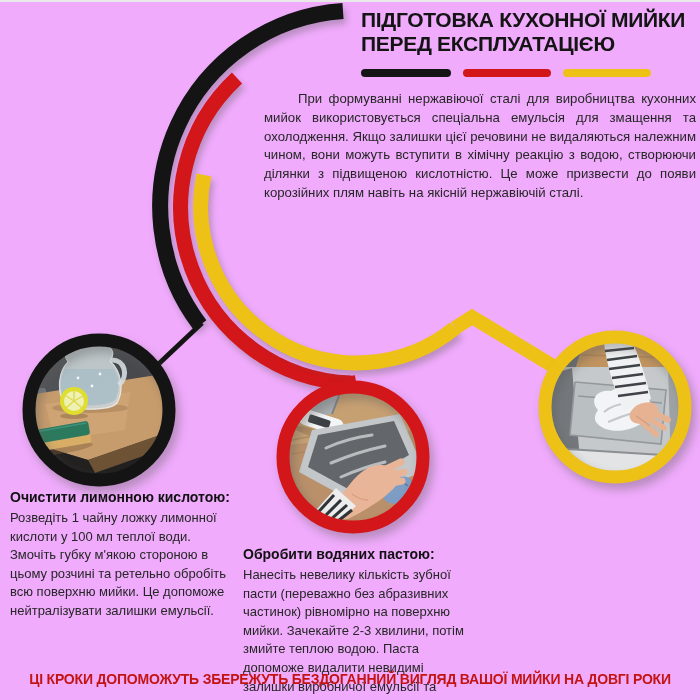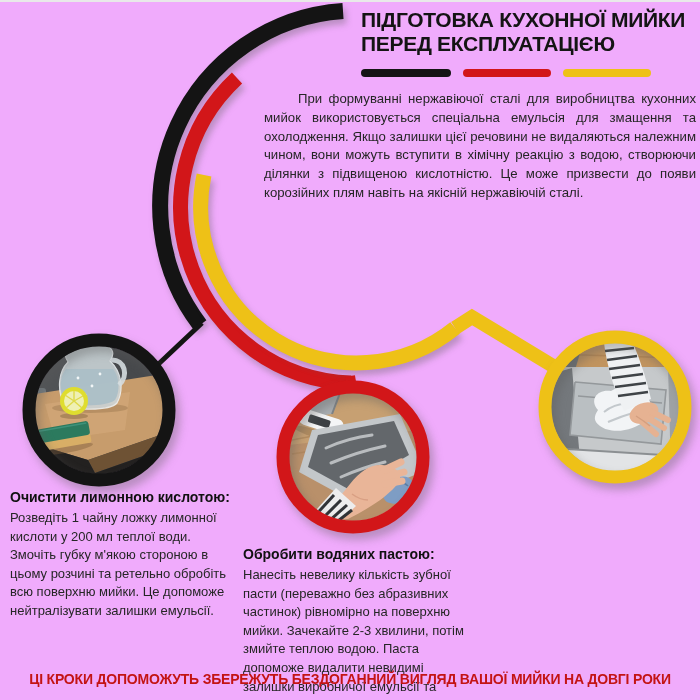"Розведіть 1 чайну ложку лимонної" p { text: 200 -> 100 }
